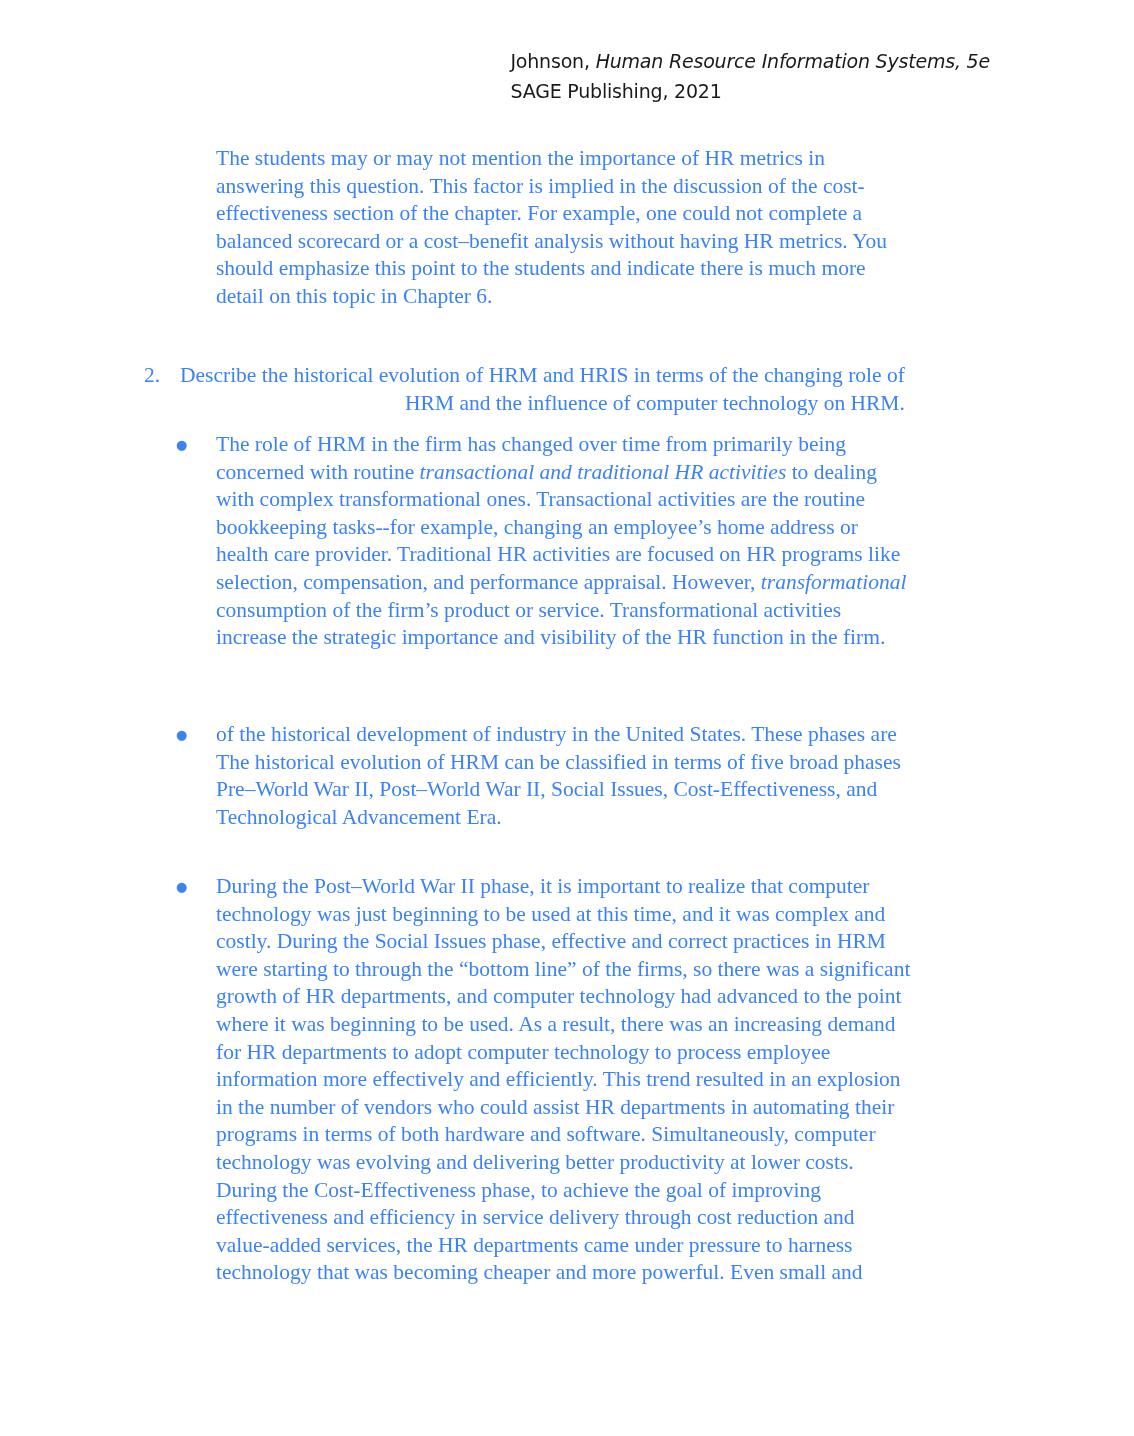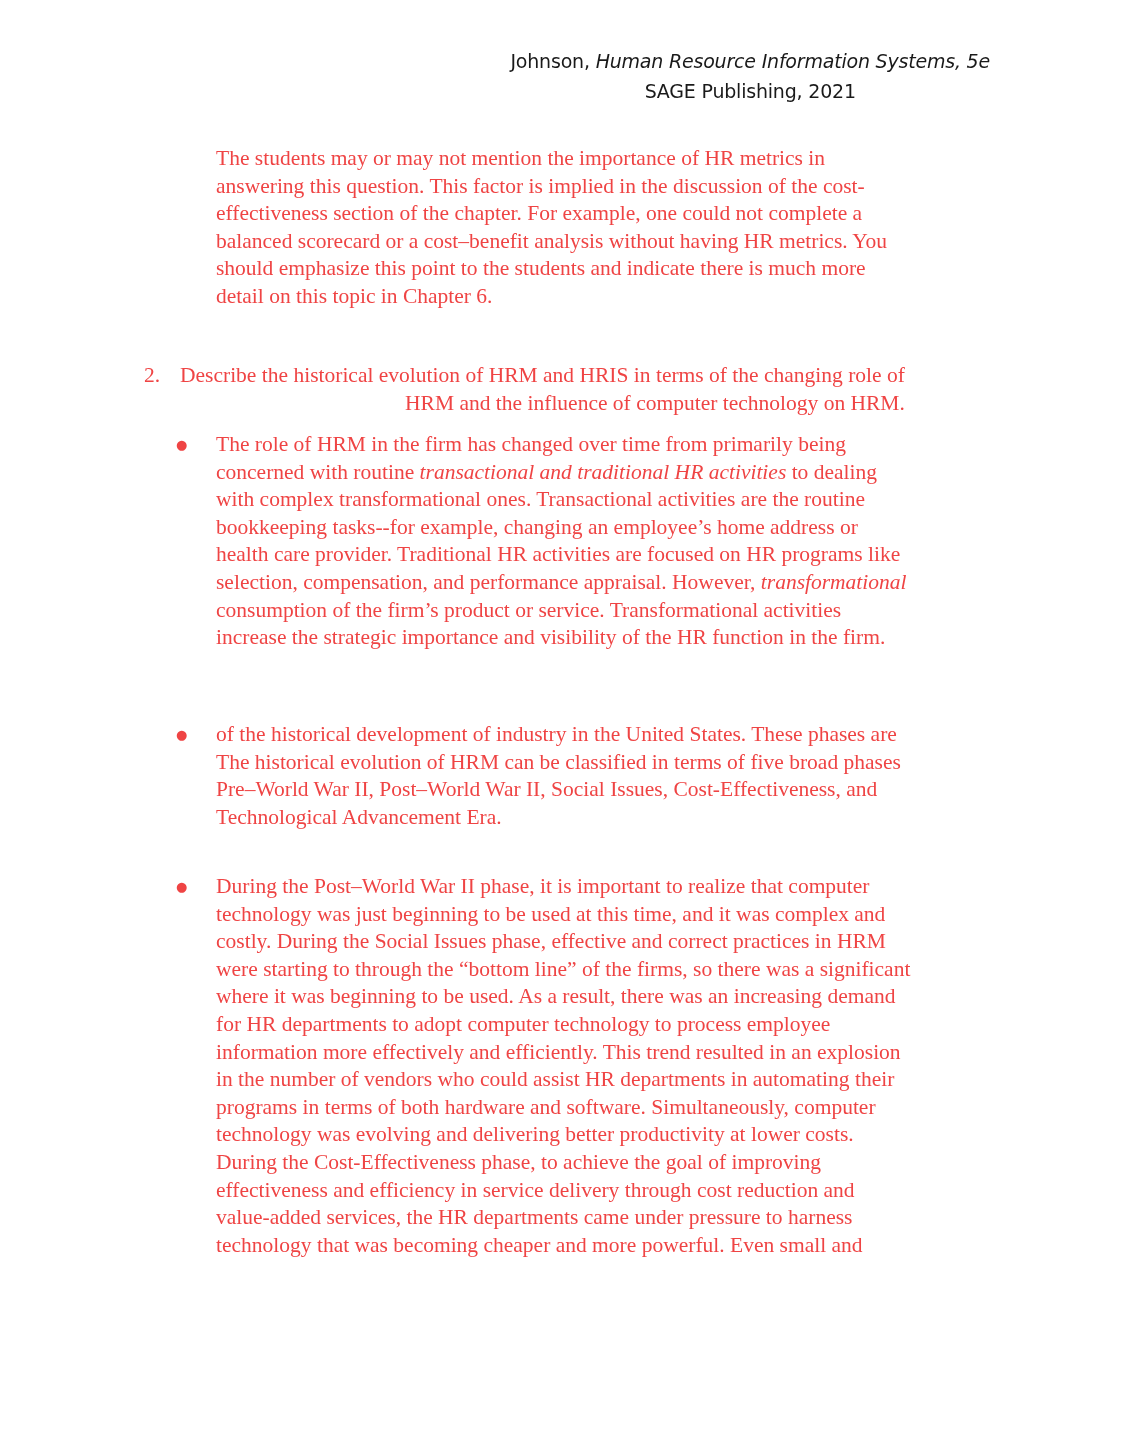"Johnson, Human Resource Information" .header { text-align: center -> left }
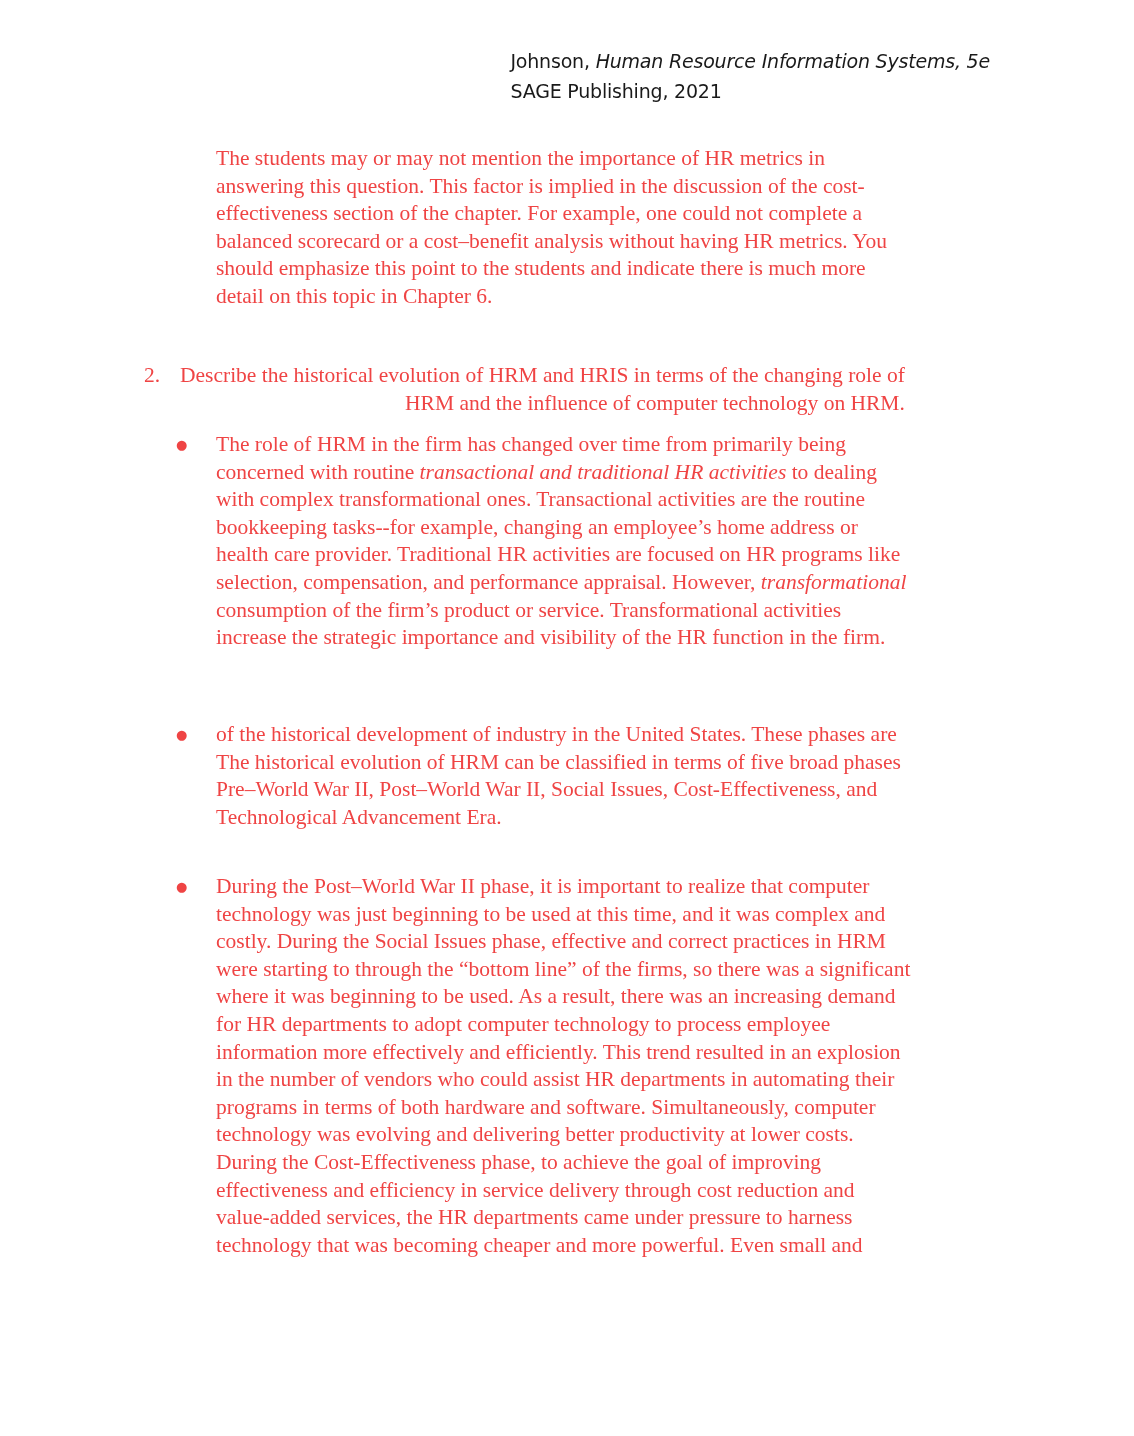"The students may or may" .body-text { color: #ef4444 -> #3b82f6 }
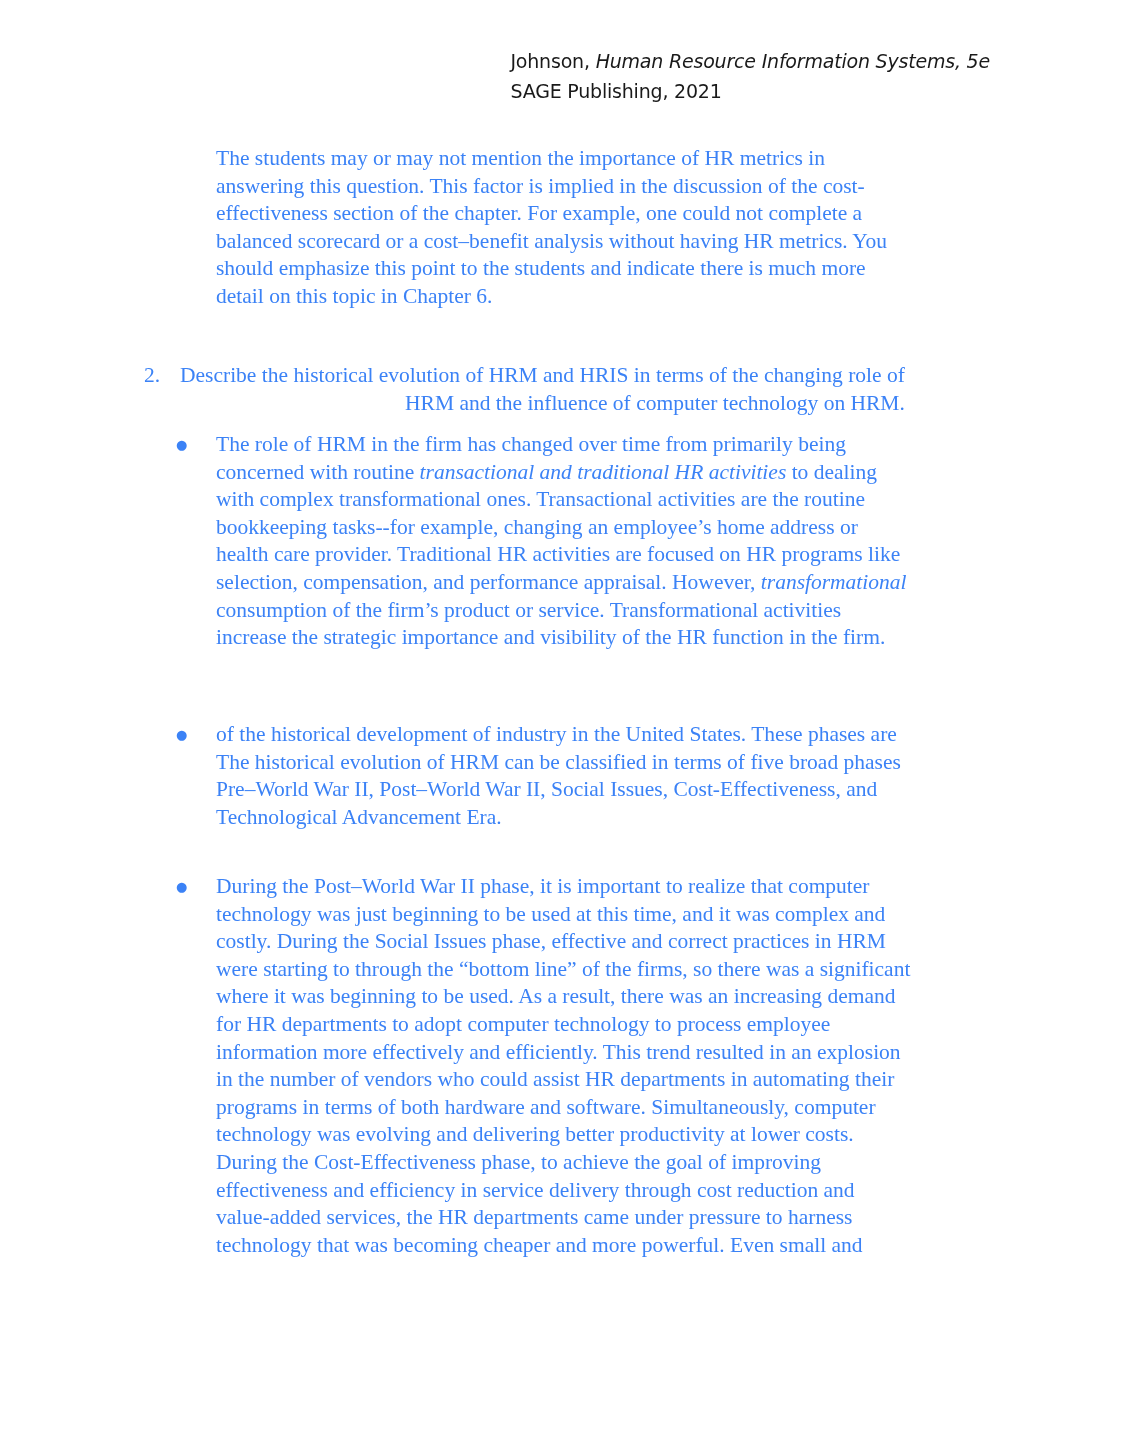"growth of HR departments, and" span.line { html: none -> <span><span>growth of HR departments, and computer technology had advanced to the point</span></span> }
